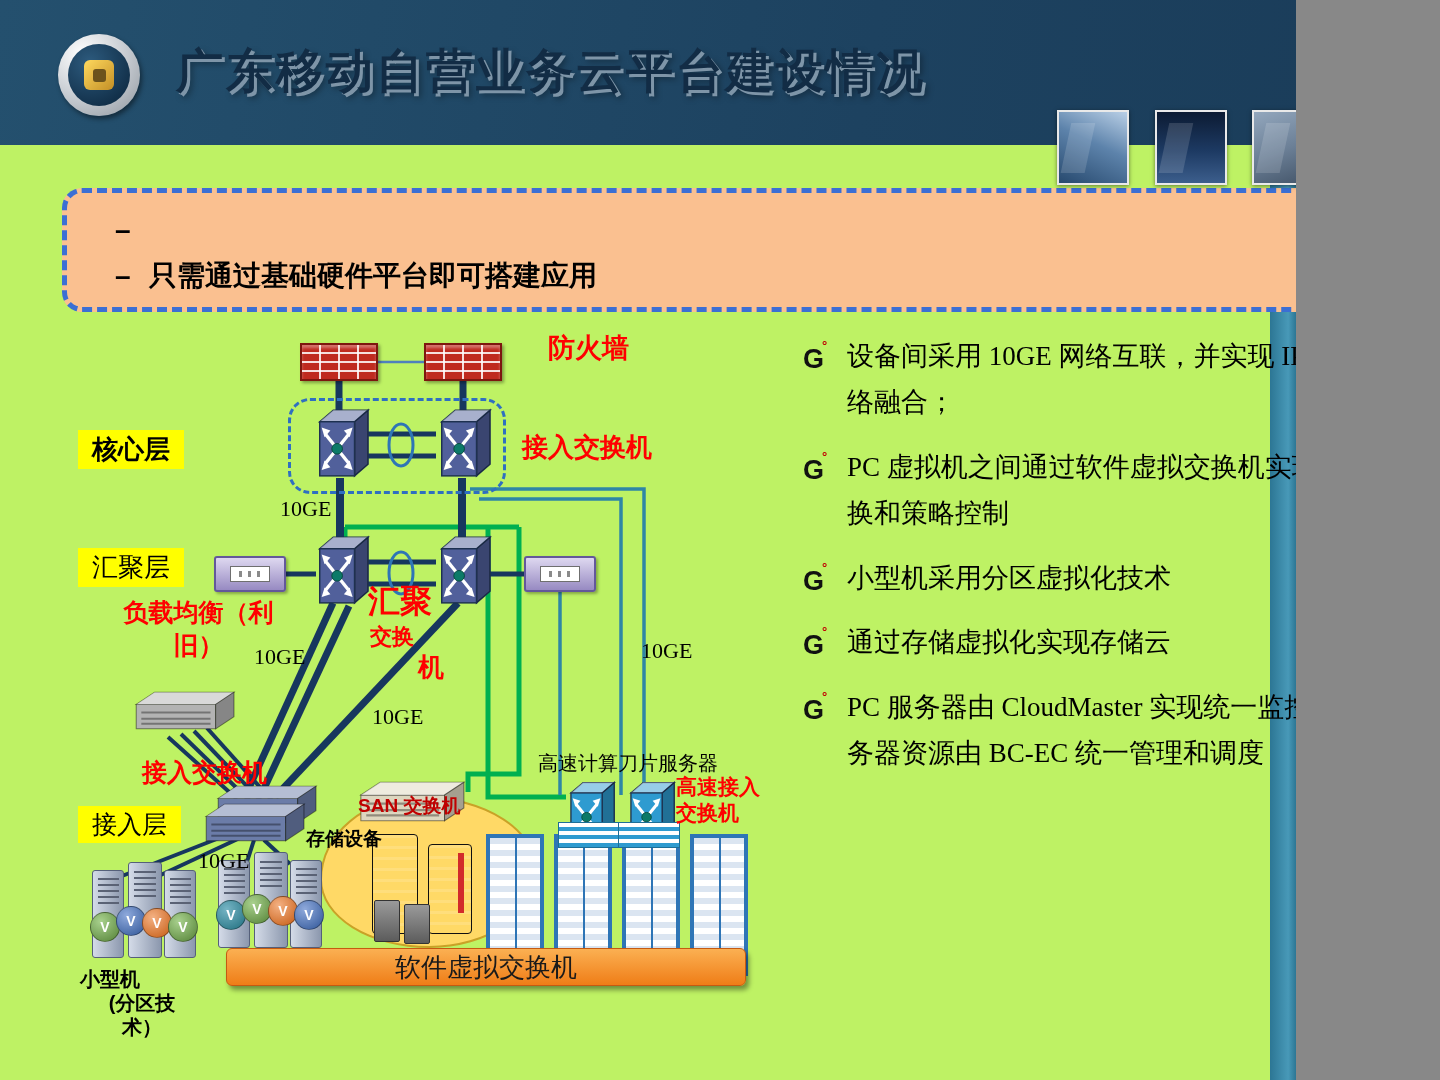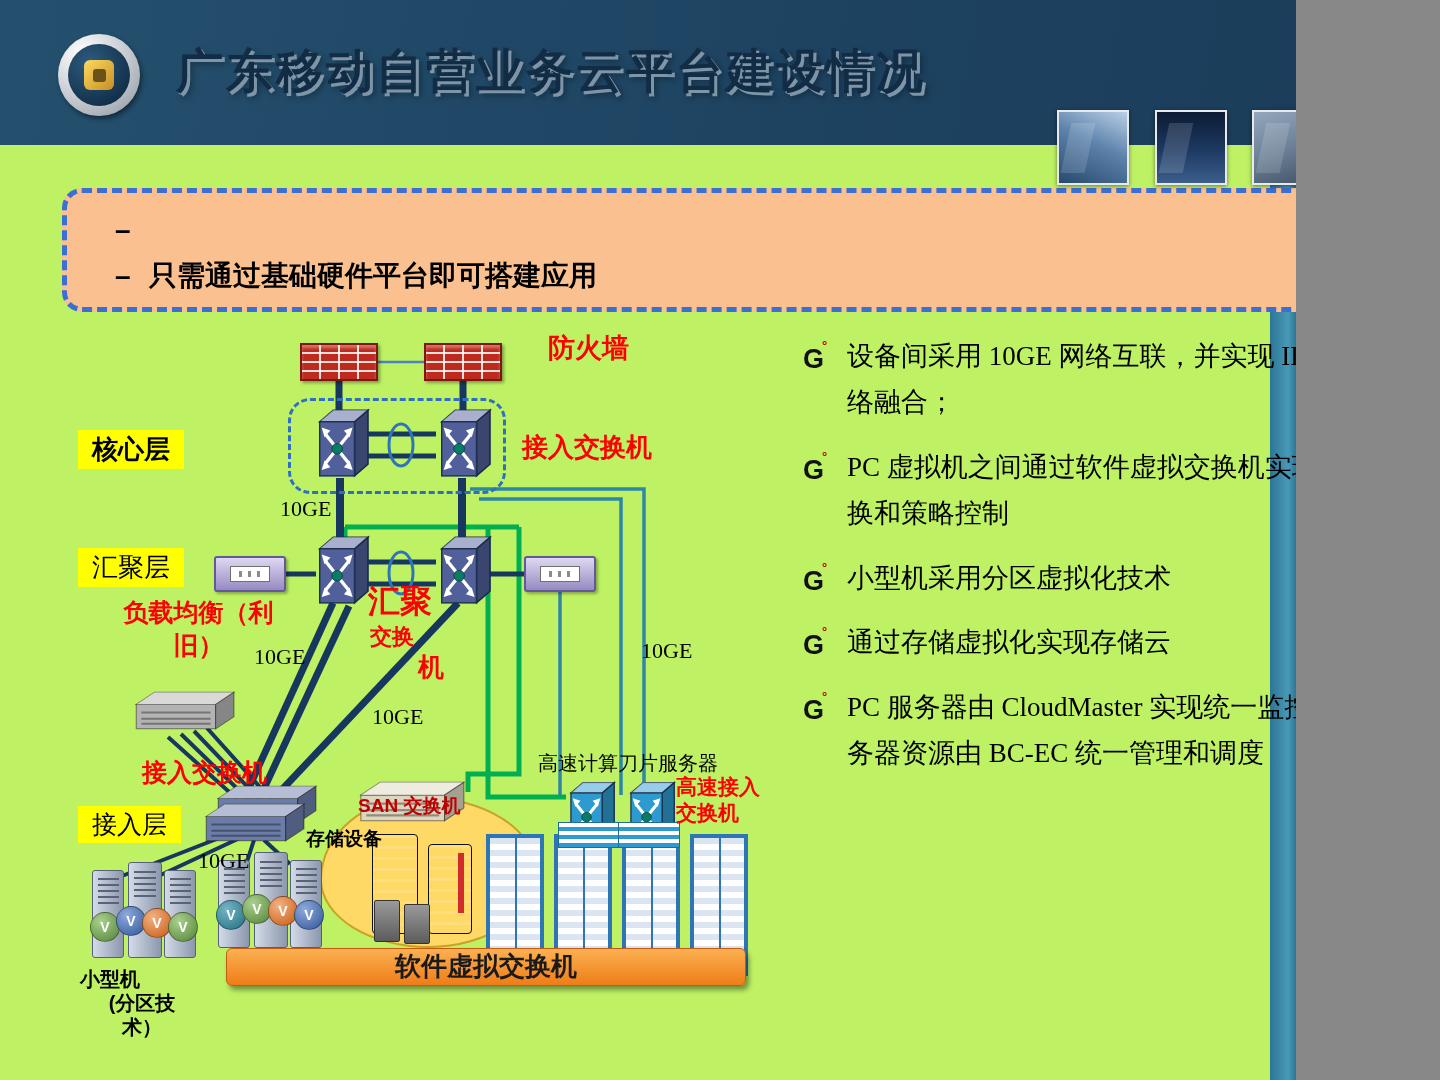"软件虚拟交换机" .soft-bar { align-items: flex-start -> flex-end; font-weight: bold -> normal }
